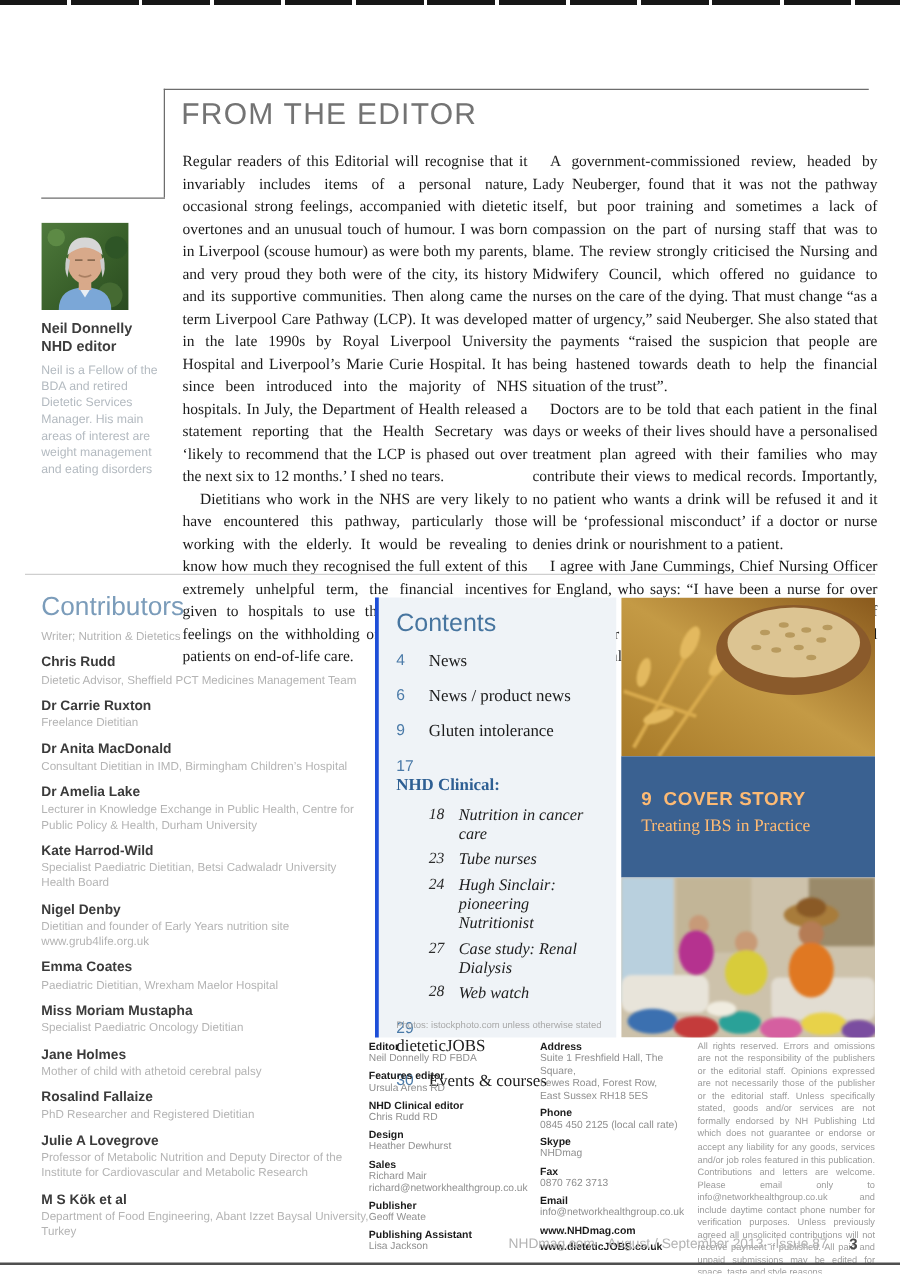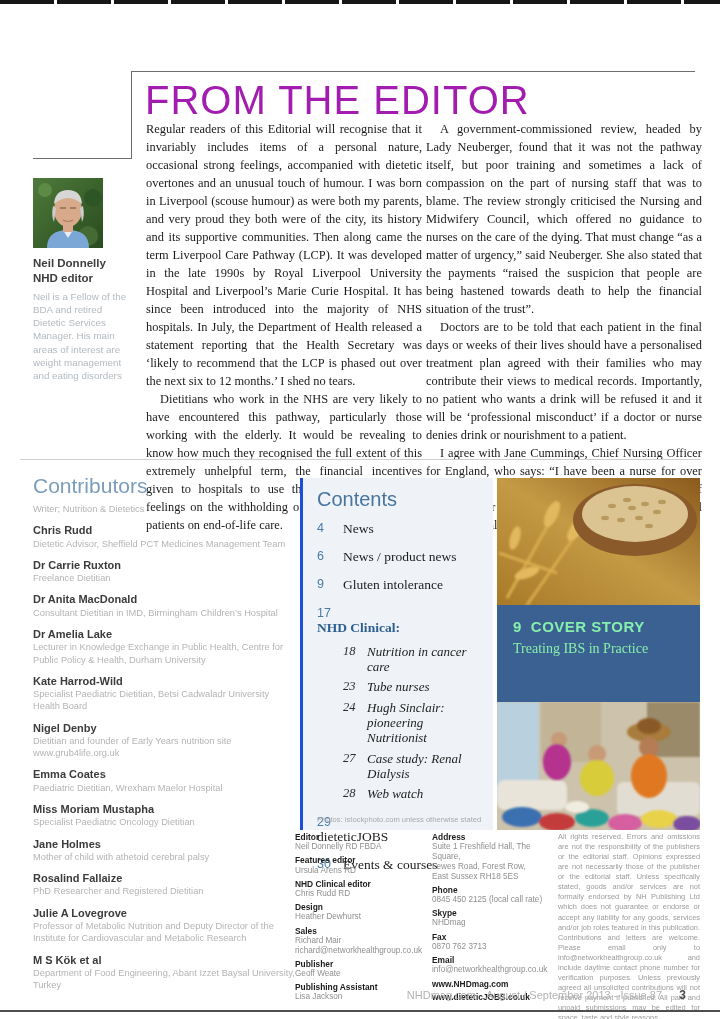"FROM THE EDITOR" .ed-title { color: #a21caf -> #737373; font-size: 40px -> 24px }
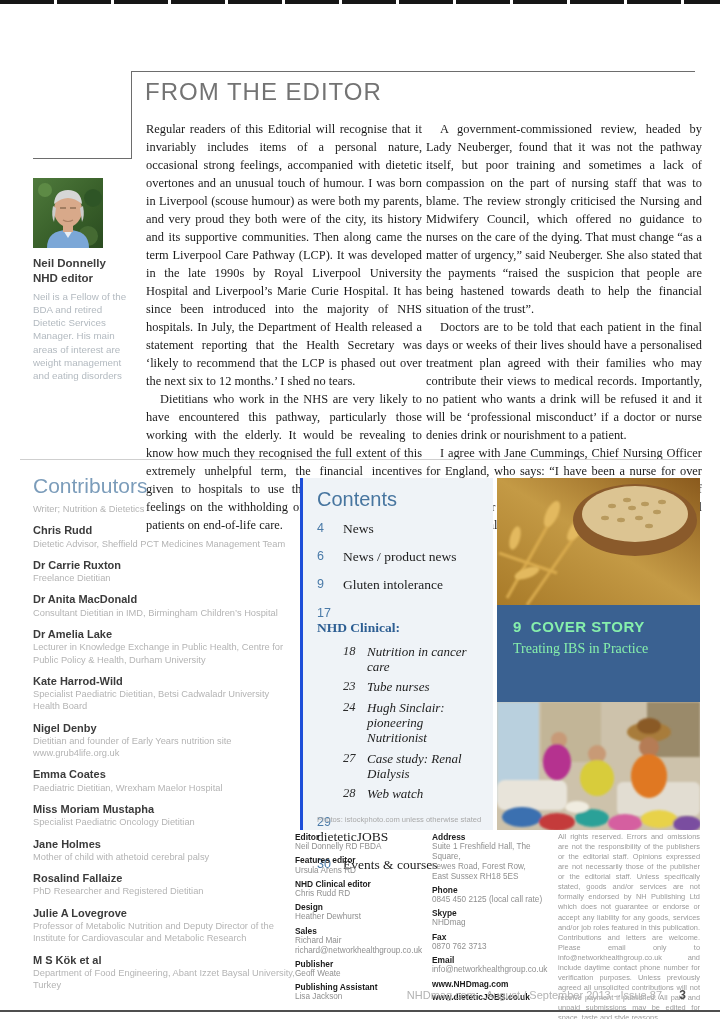"9 COVER STORY" .cover-box { color: #86efac -> #fdba74; padding: 13px 8px 0 16px -> 26px 8px 0 16px }
